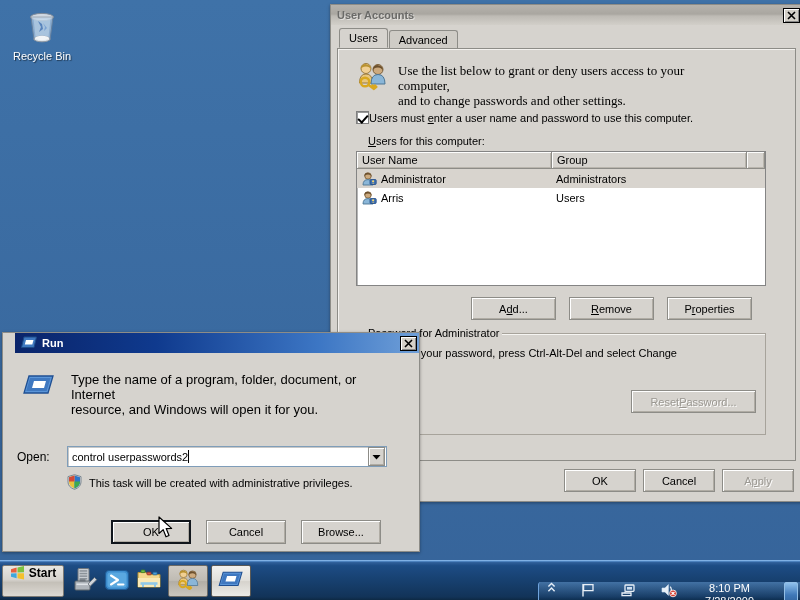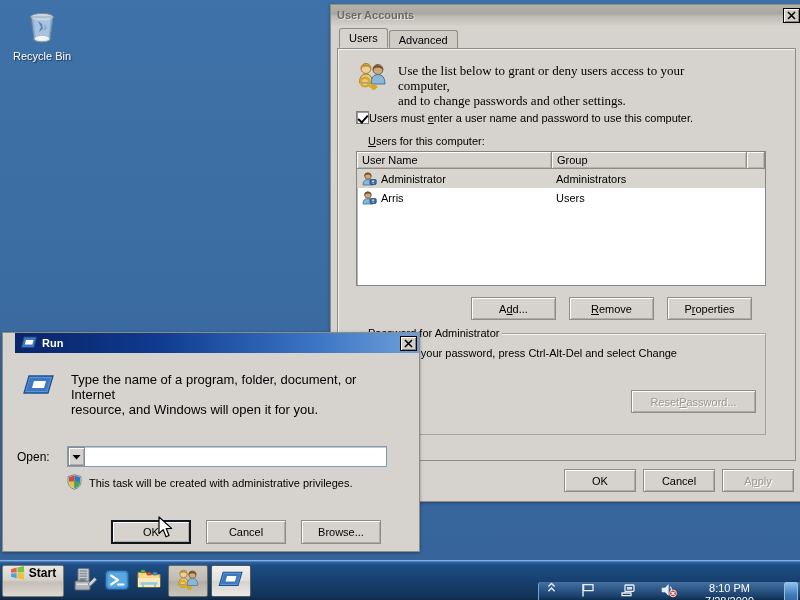"control userpasswords2" span.val { html: none -> <span><span>control userpasswords2</span><span></span></span> }
